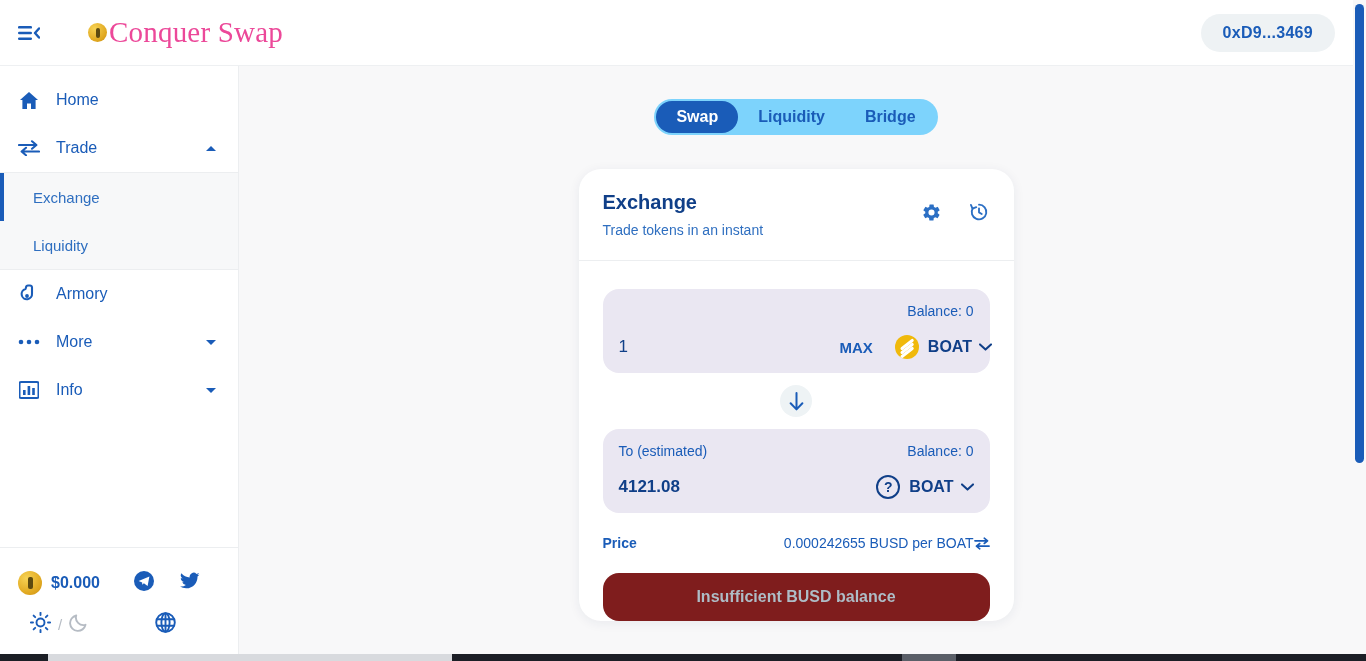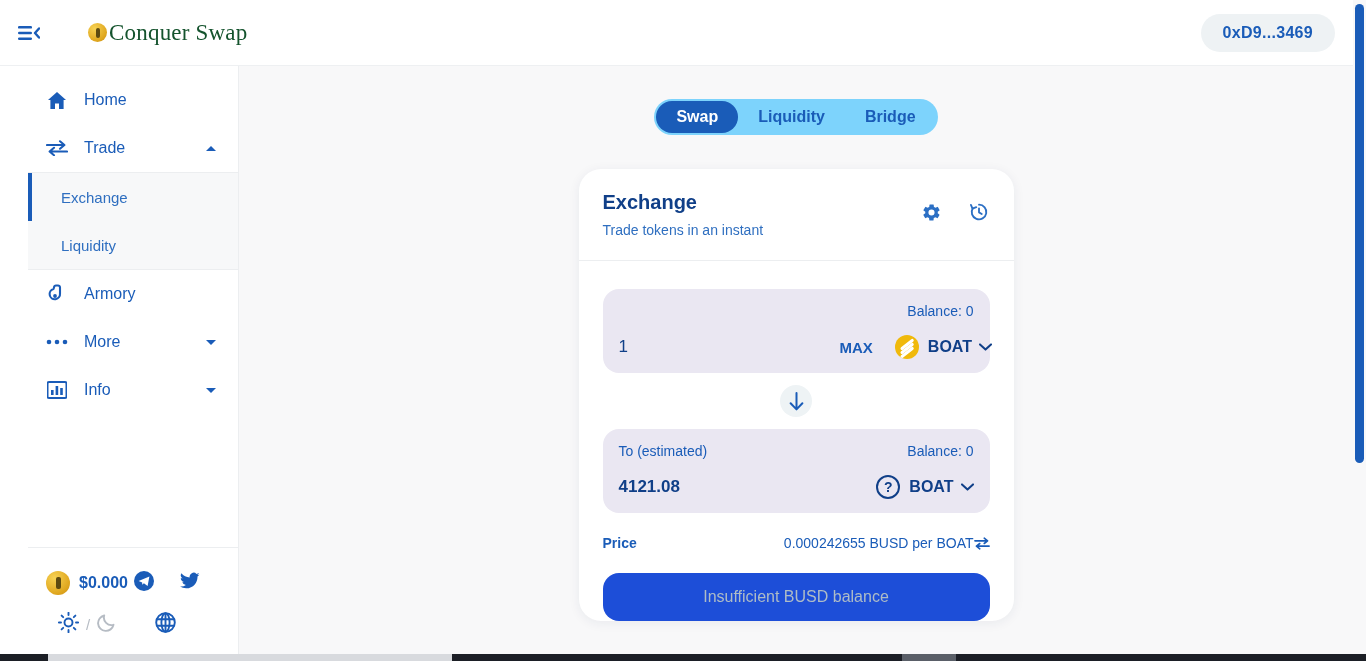"Conquer Swap" .brand-text { color: #14532d -> #ec4899; font-size: 23px -> 29px }
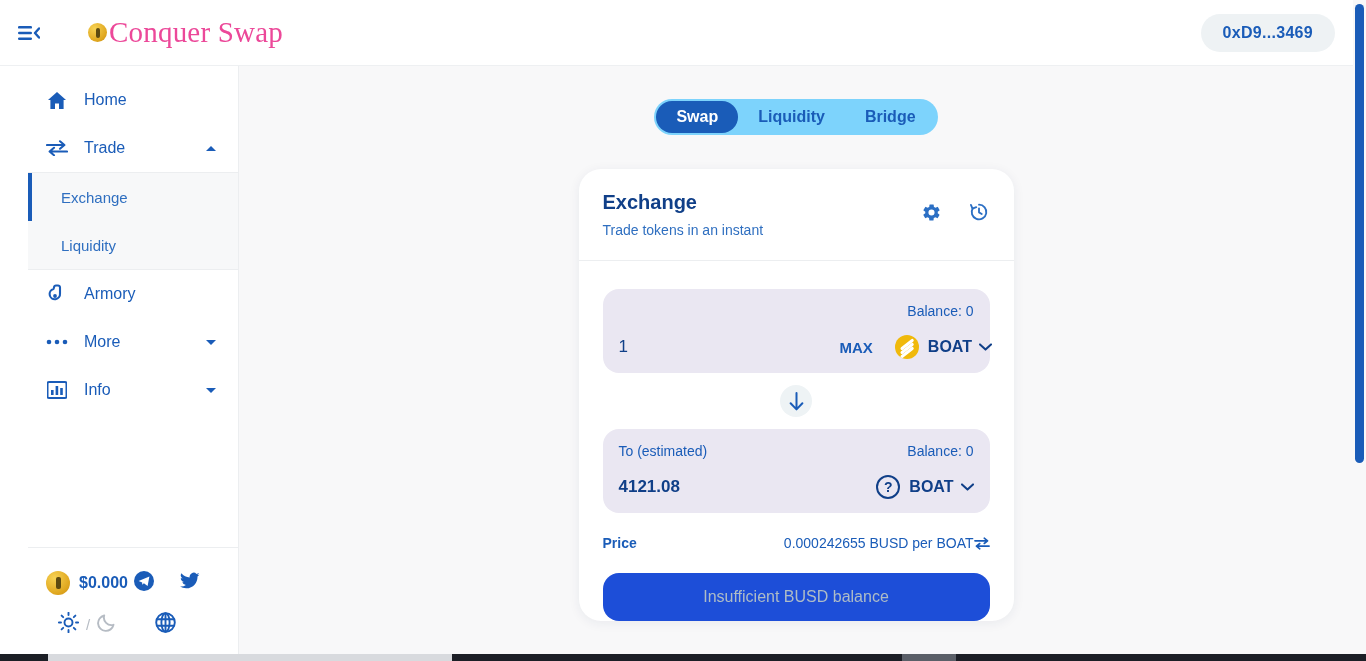"Home" .sidebar { padding-left: 28px -> none }
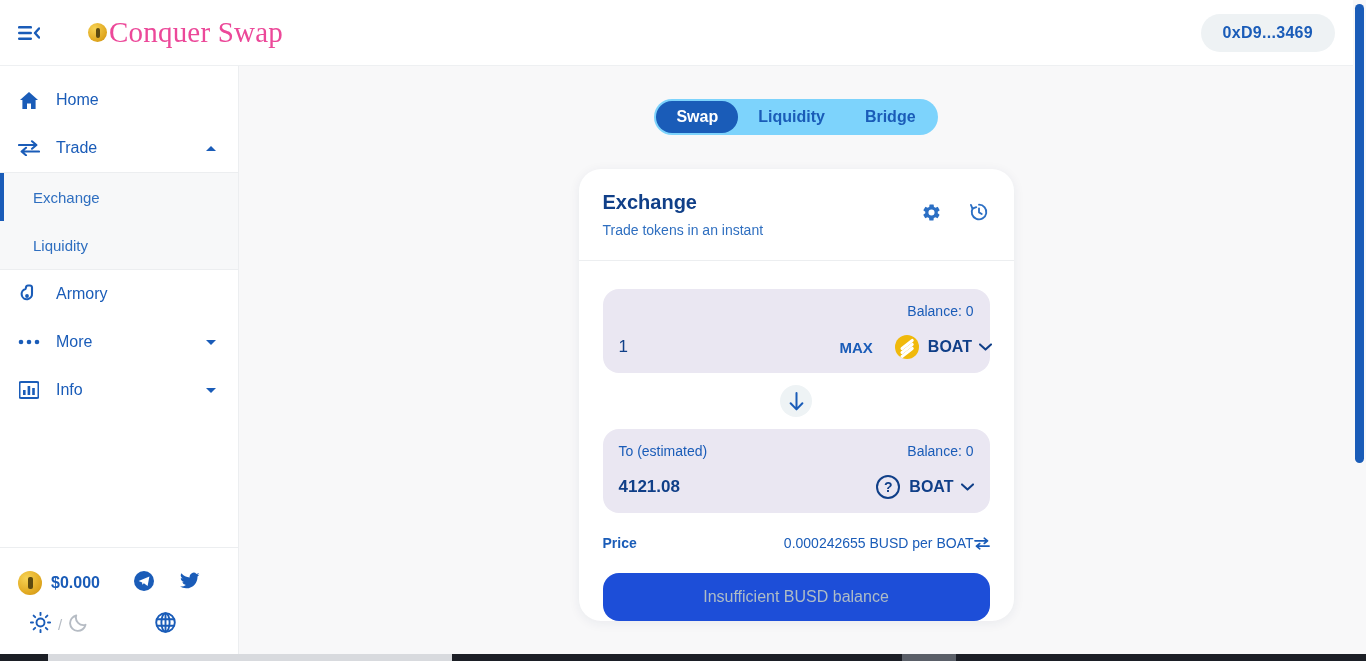"Insufficient BUSD balance" .cta { background: #1d4ed8 -> #7f1d1d; font-weight: normal -> bold }
